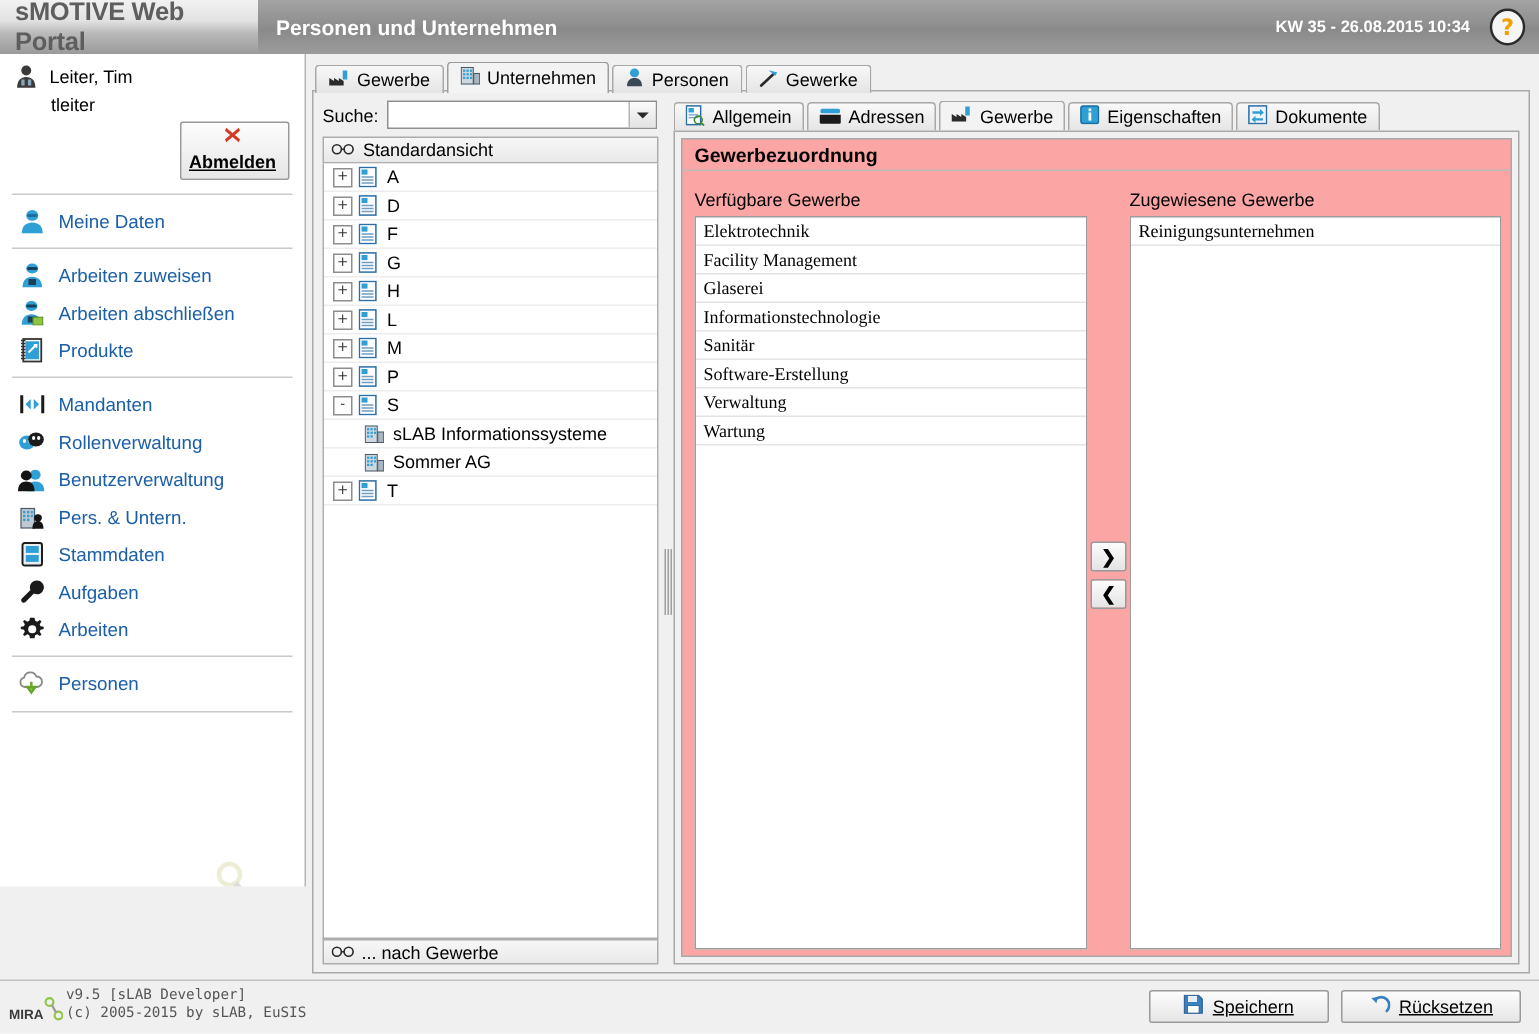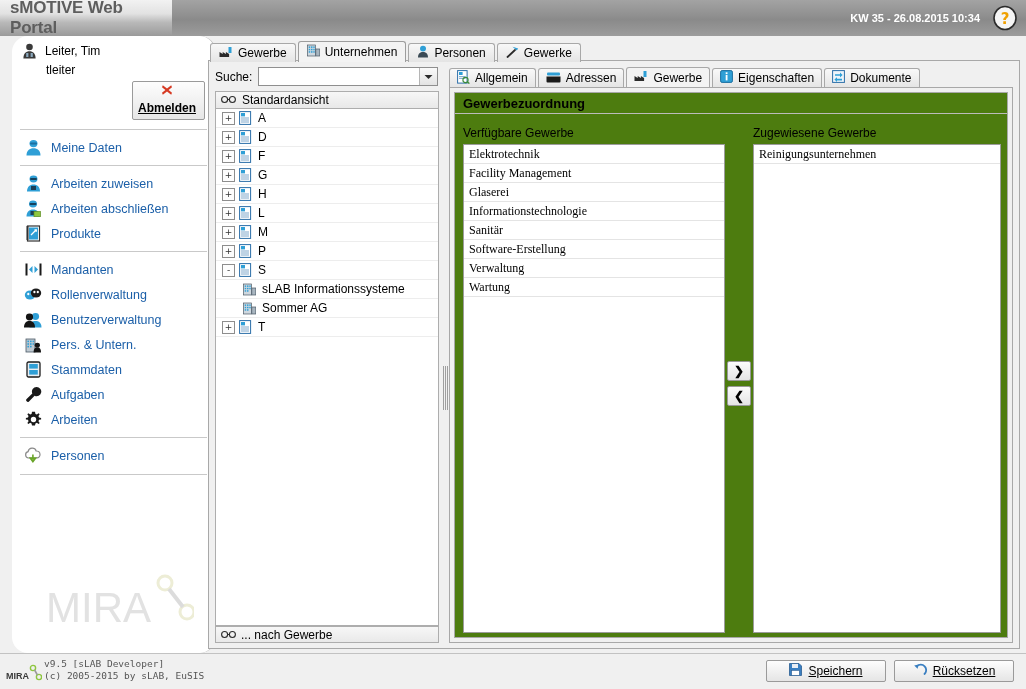"Personen und Unternehmen" span.page-title { html: none -> <span>Personen und Unternehmen</span> }
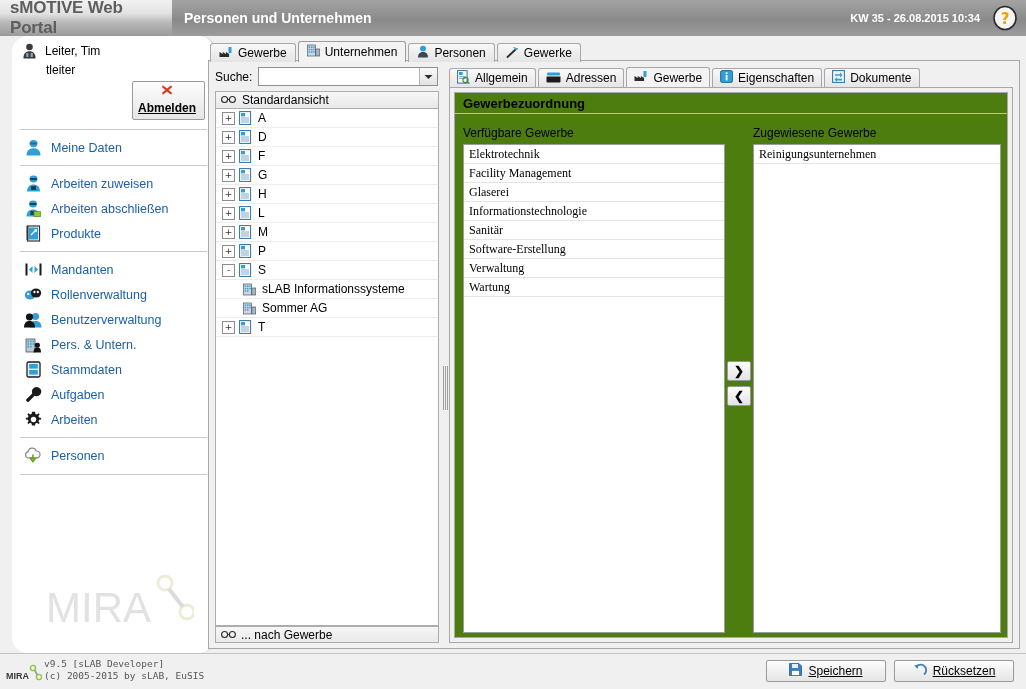"Leiter, Tim" #sidebar { border-radius: 16px -> none; height: 617px -> 555px; left: 12px -> 0 }
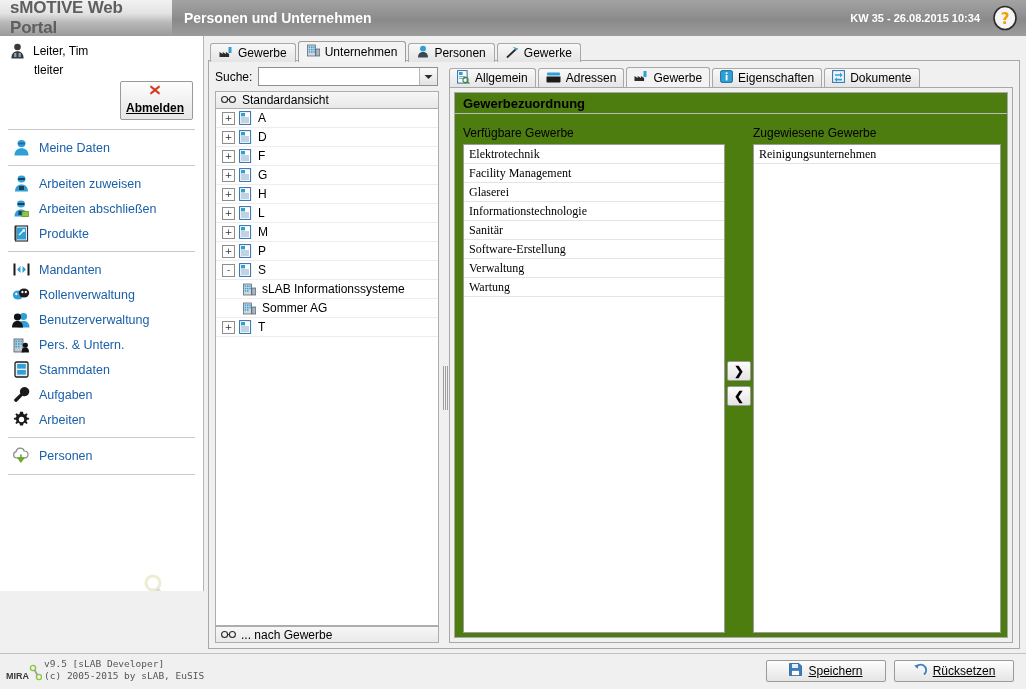"Gewerbezuordnung" #inner-panel { background: #4d7c0f -> #fca5a5 }
